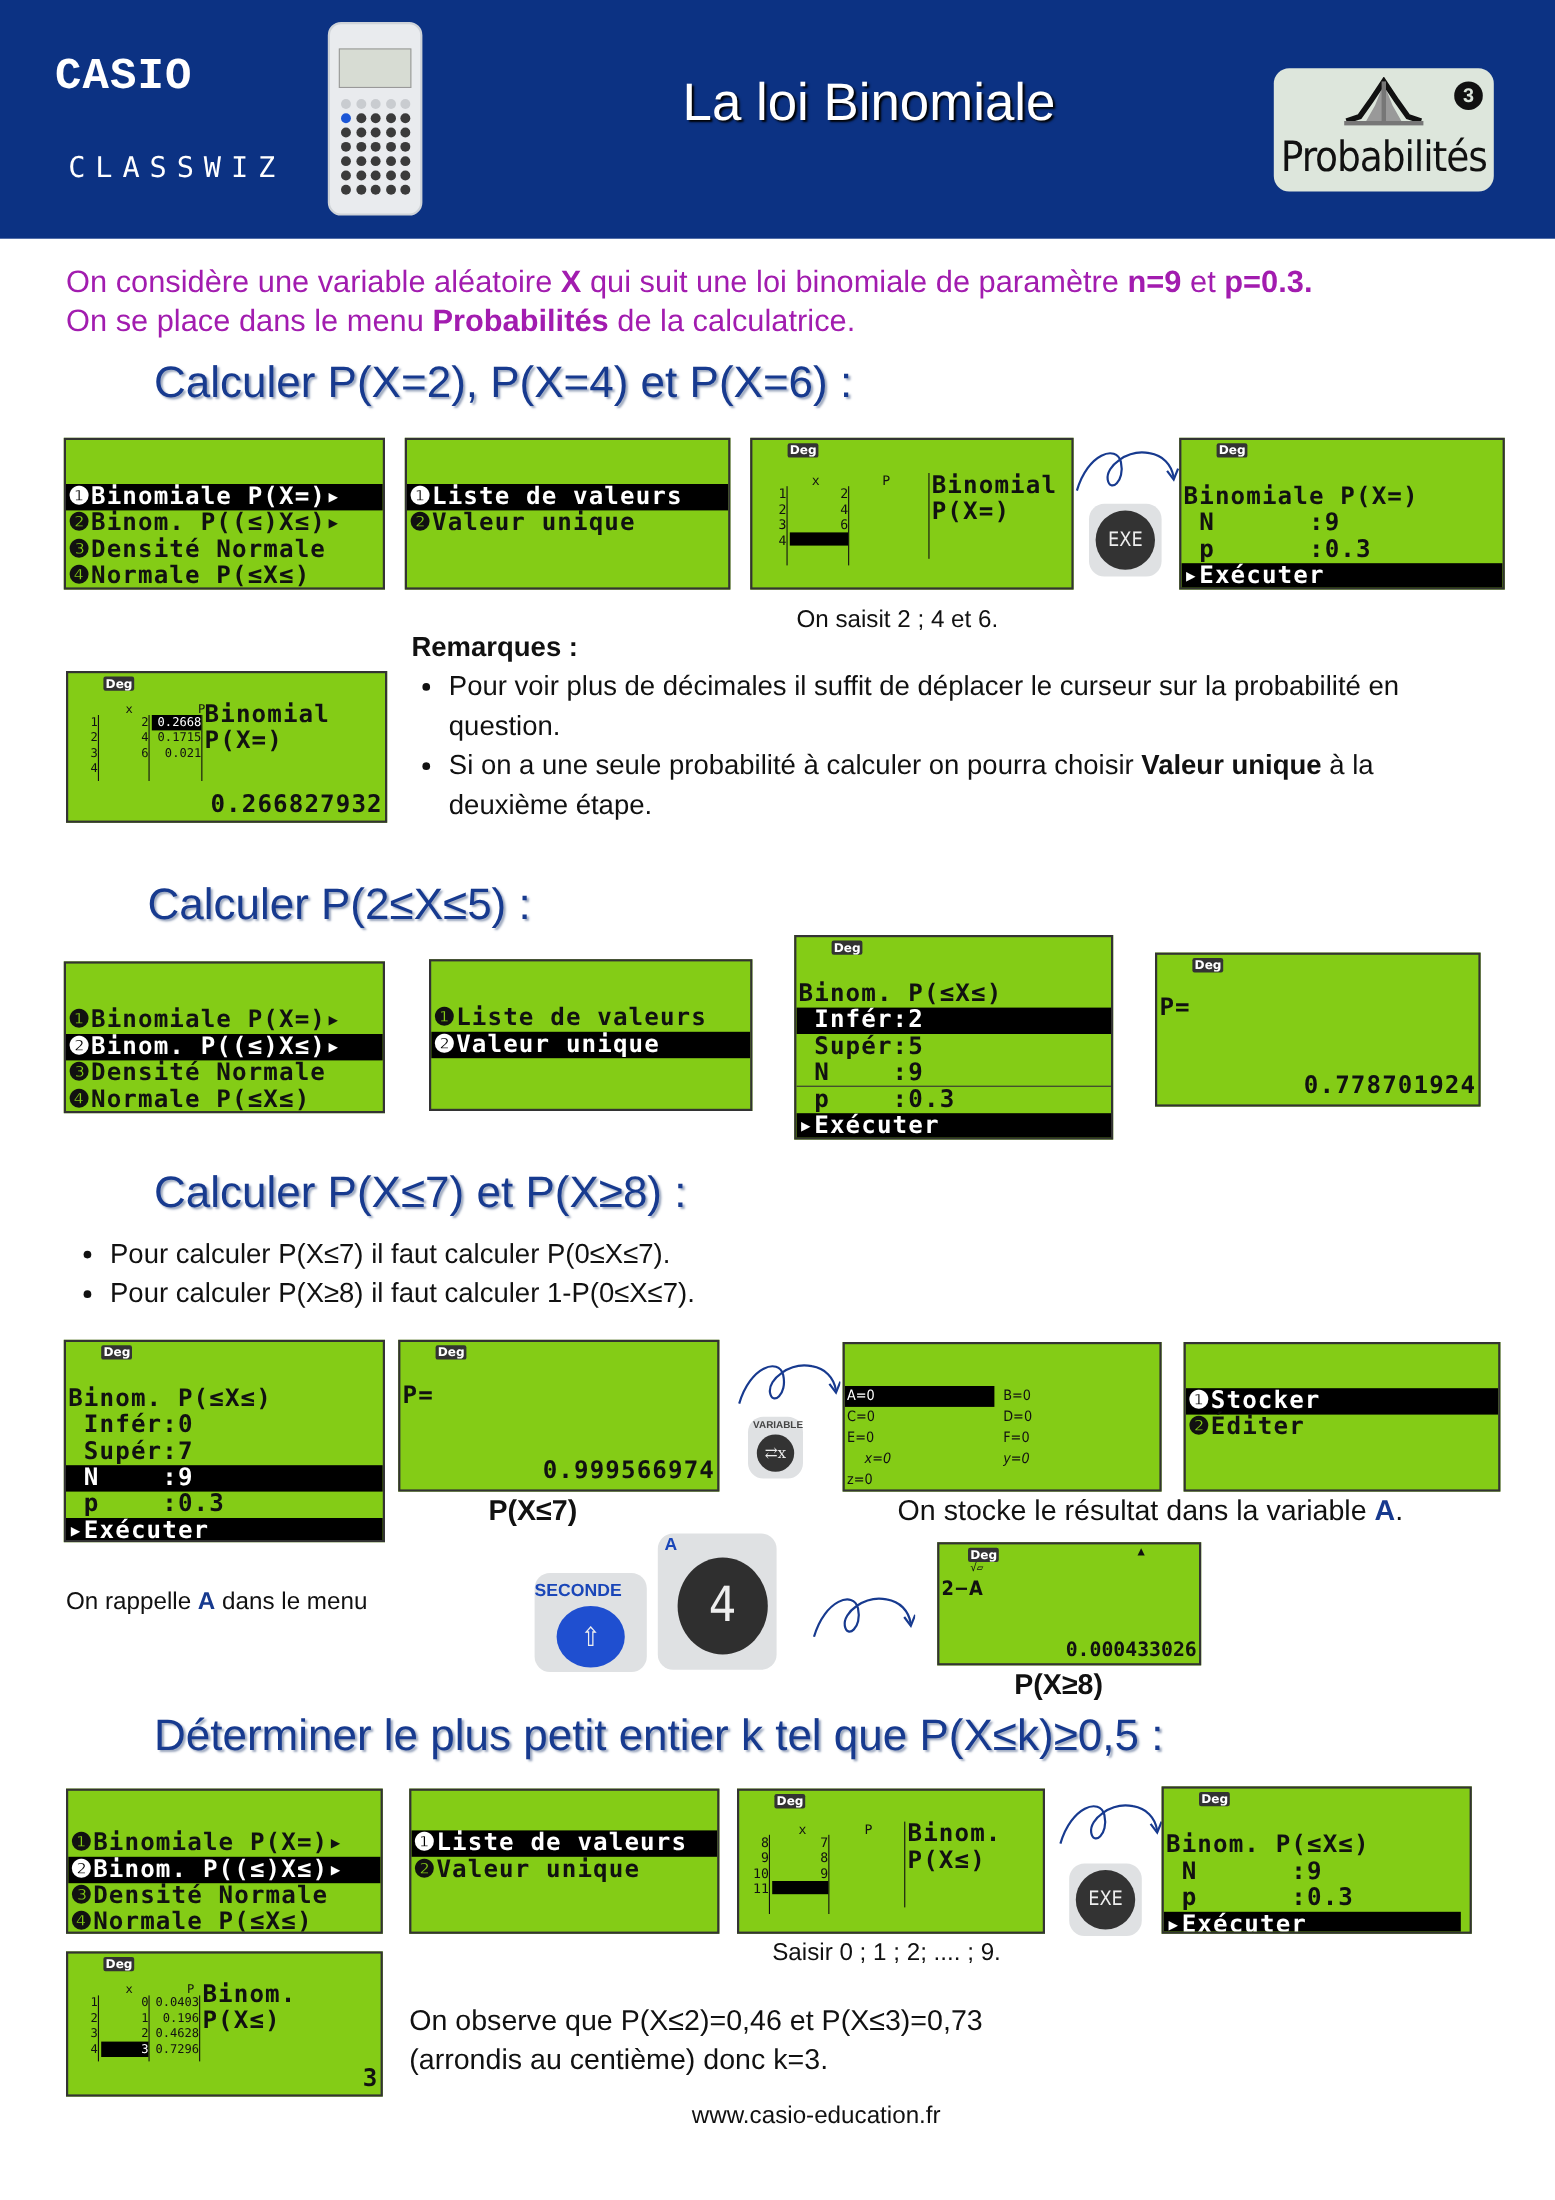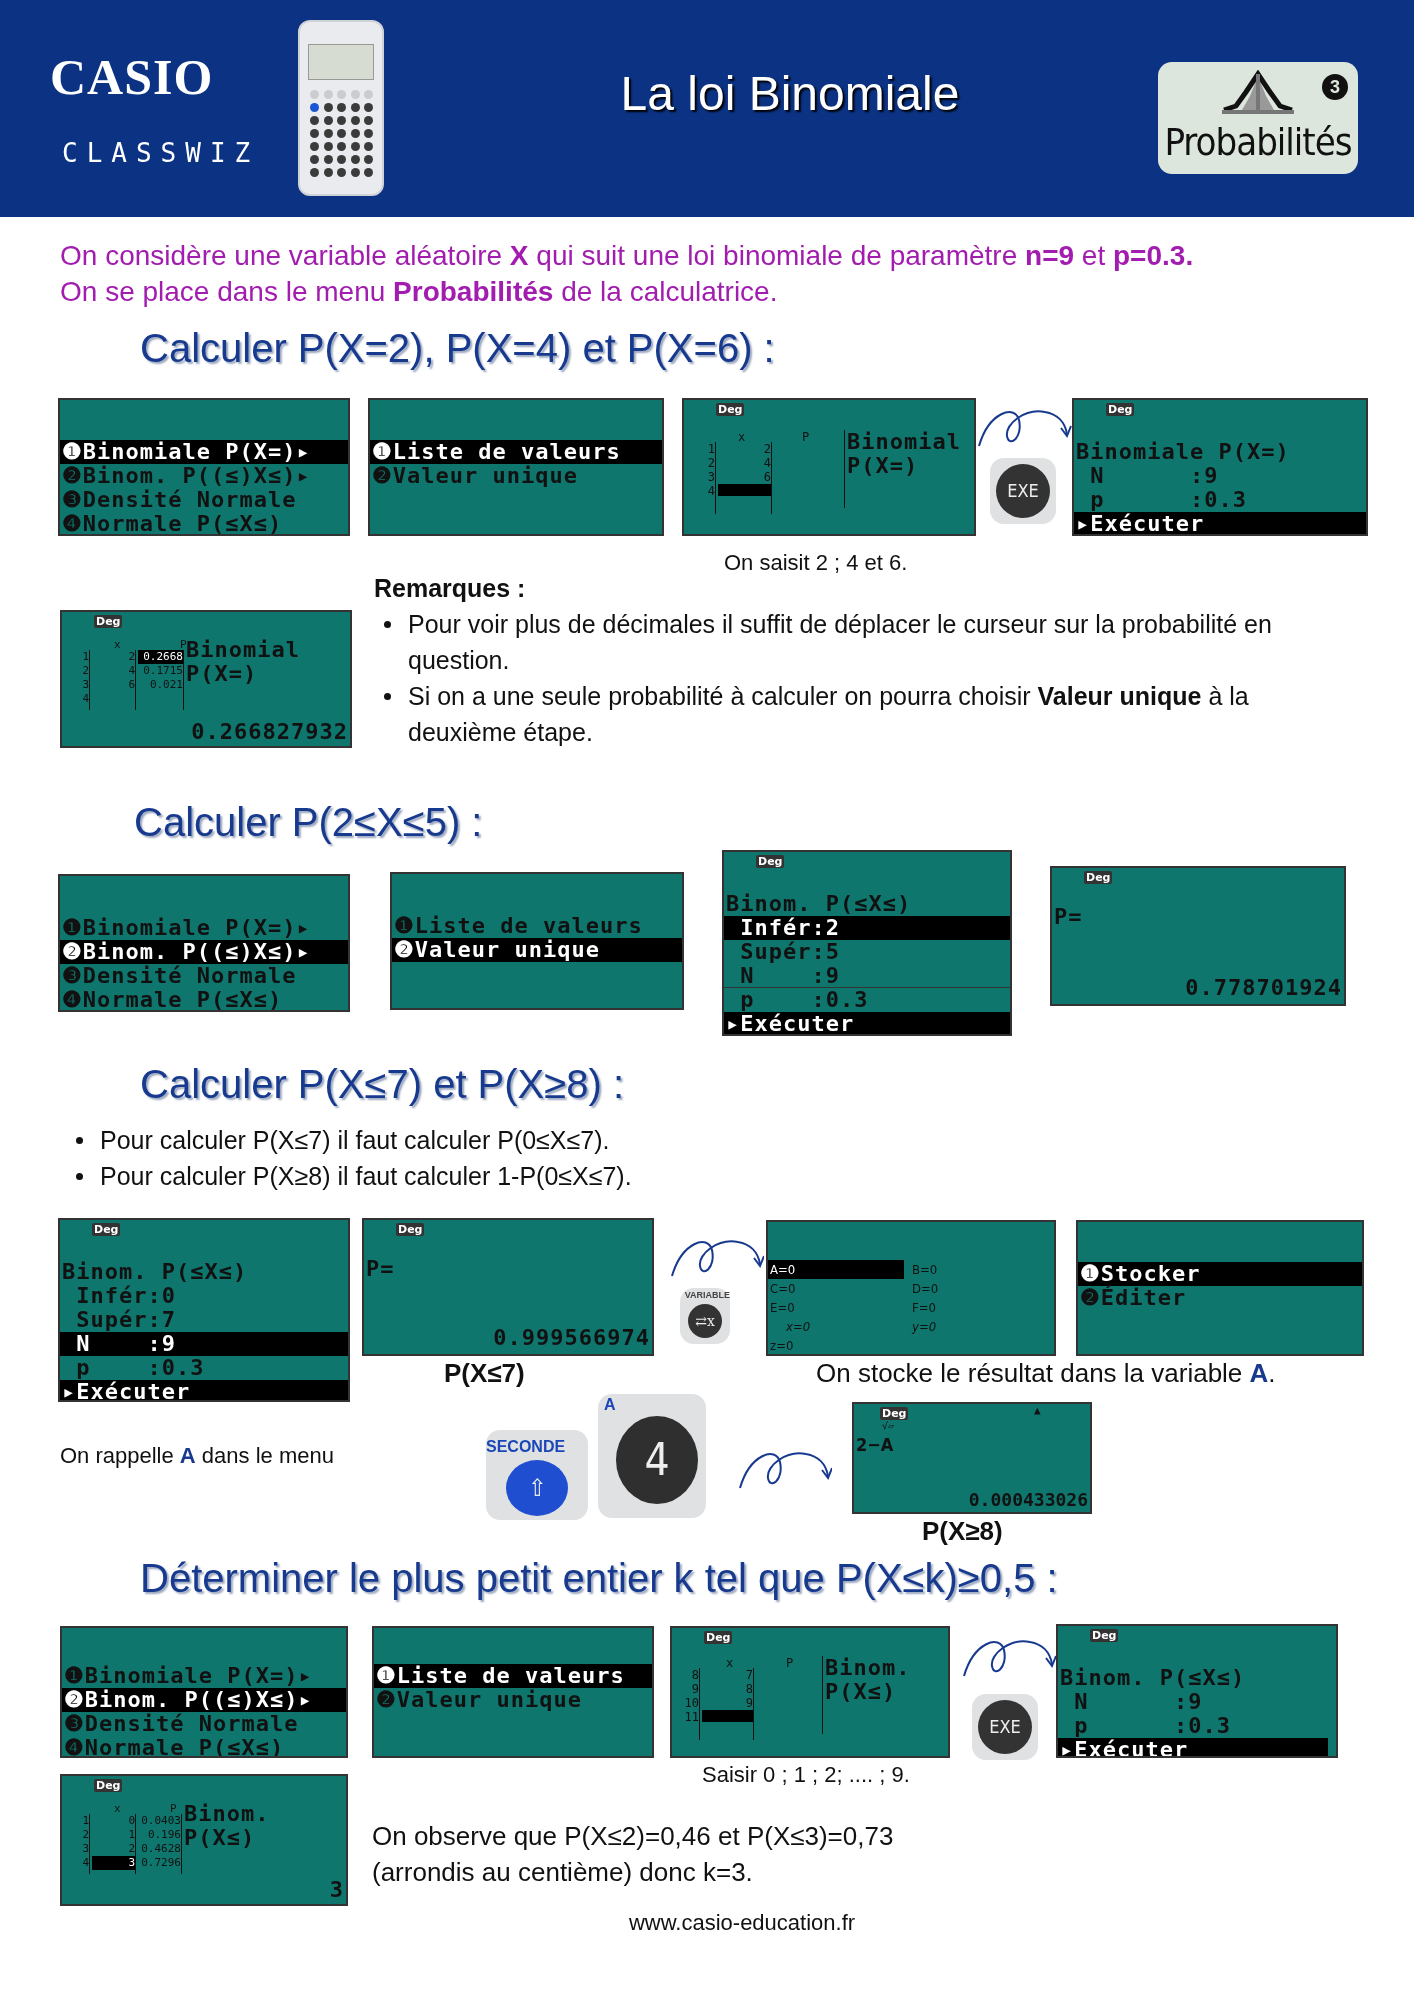"CASIO" .logo { font-family: Liberation Serif, serif -> Liberation Mono, monospace; font-size: 50px -> 40px }
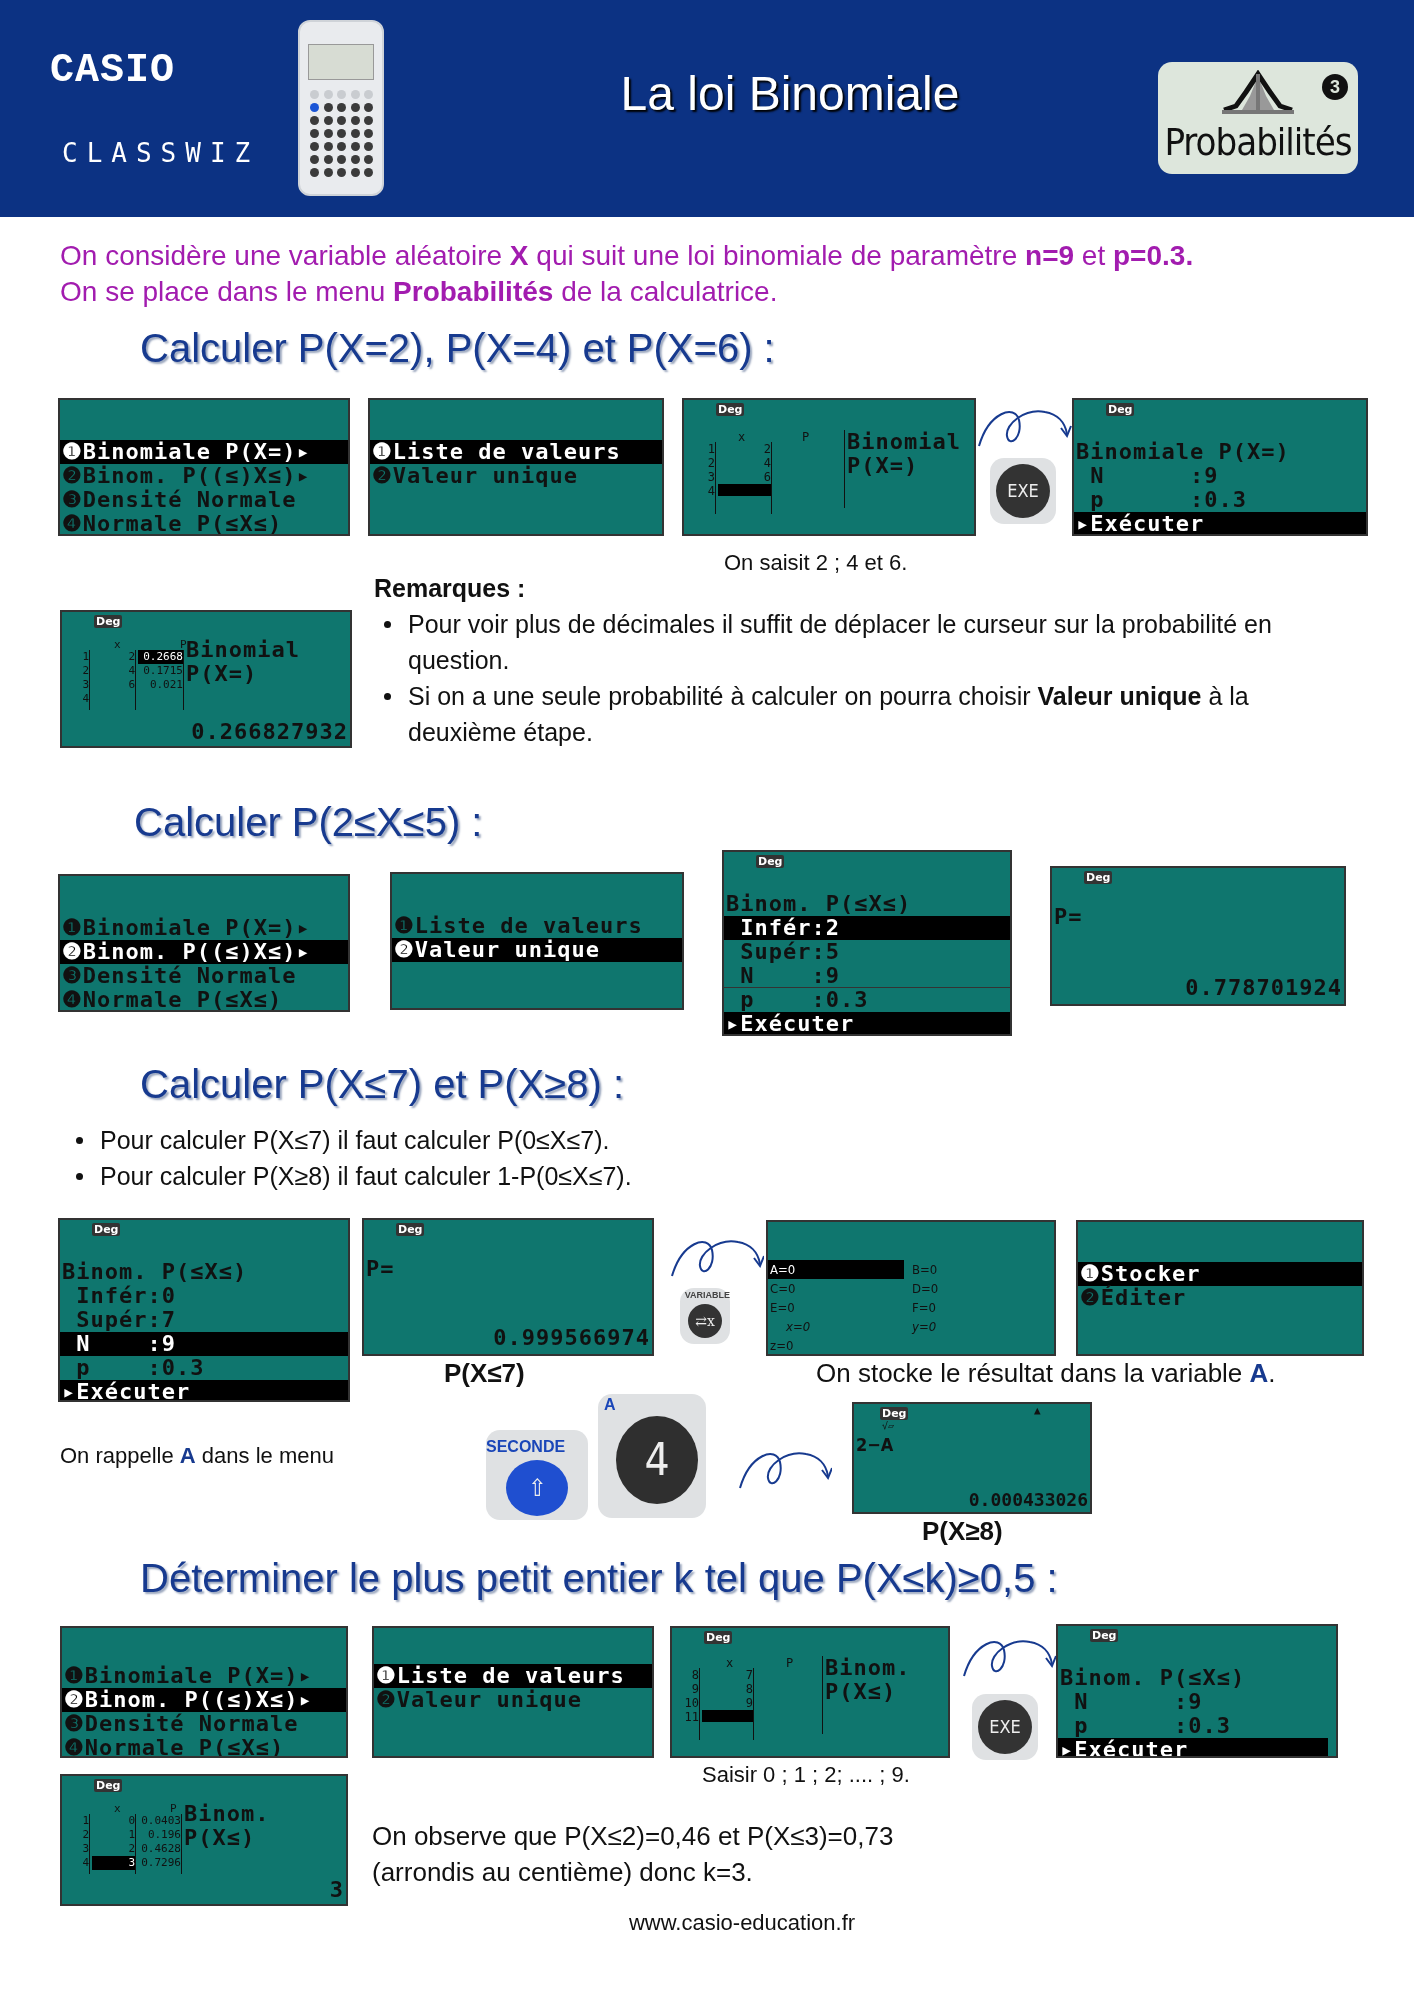"Deg" .scrn { background: #0f766e -> #84cc16 }
